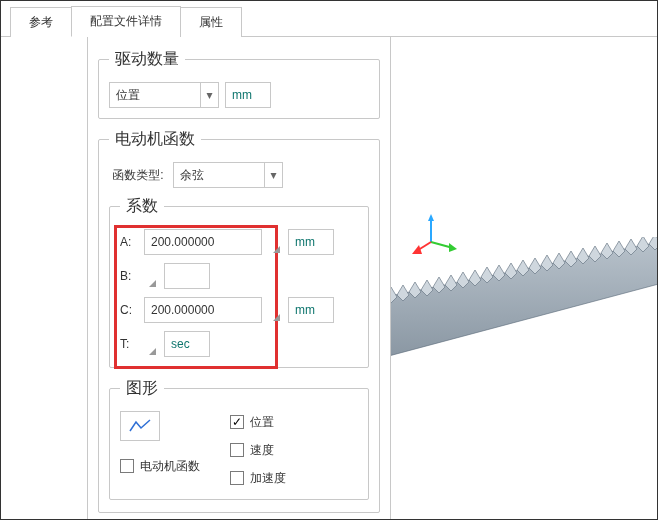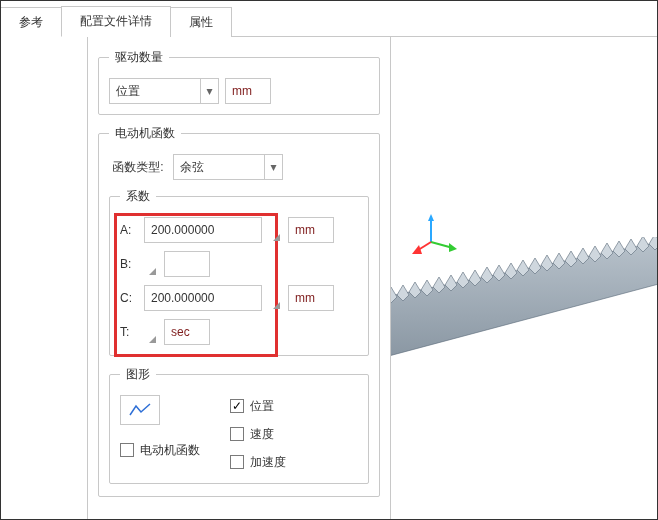"参考" .tab-strip { padding-left: none -> 10px }
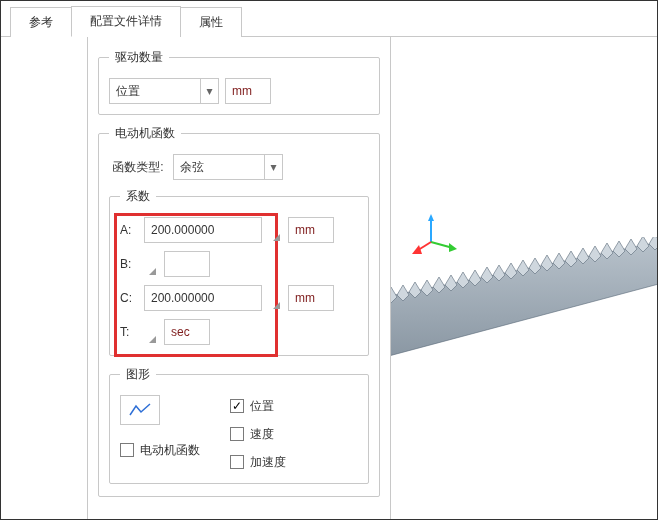"驱动数量" fieldset.group > legend { font-size: 12px -> 16px }
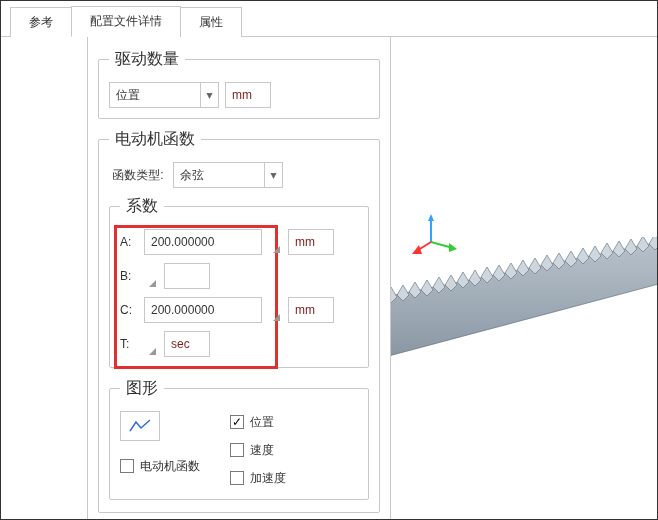"mm" .unit-box { color: #7f1d1d -> #0f766e }
